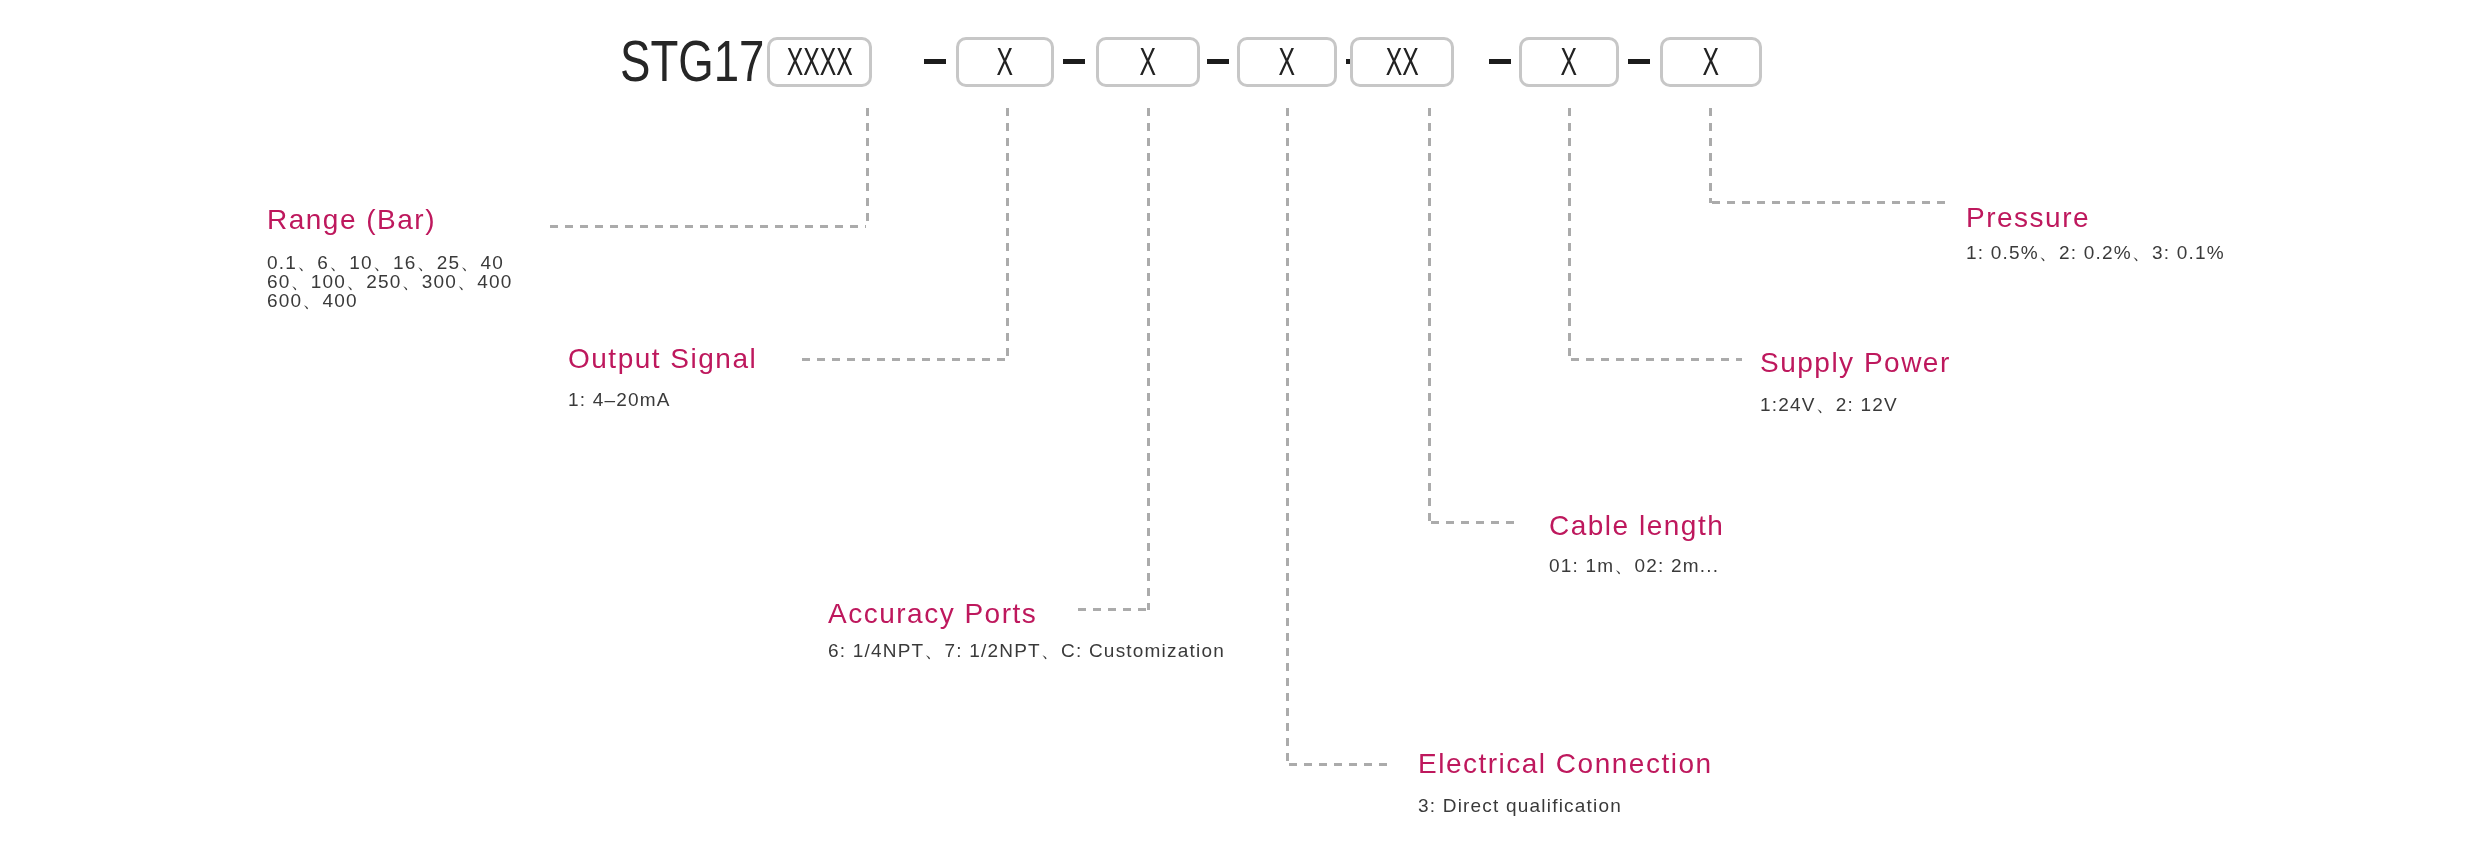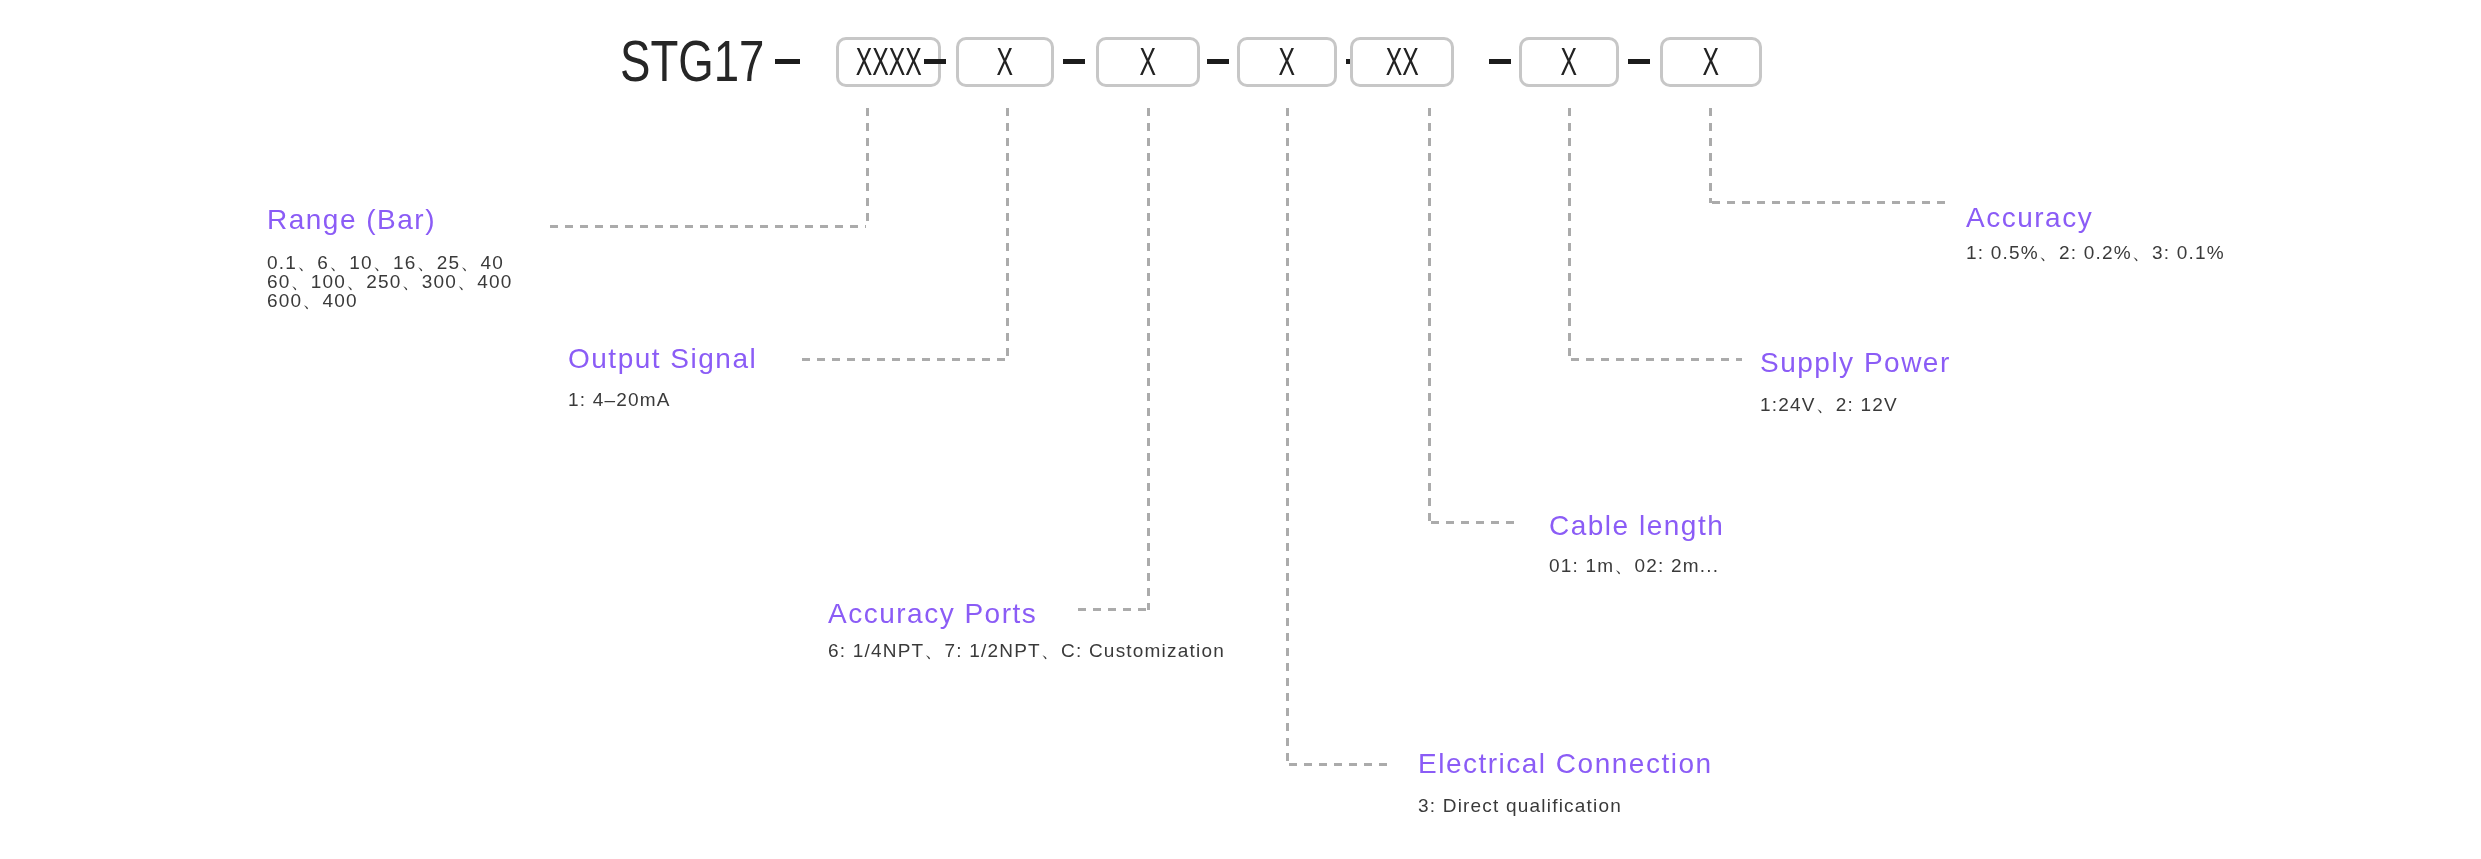"XXXX" .box-1 { left: 836px -> 767px }
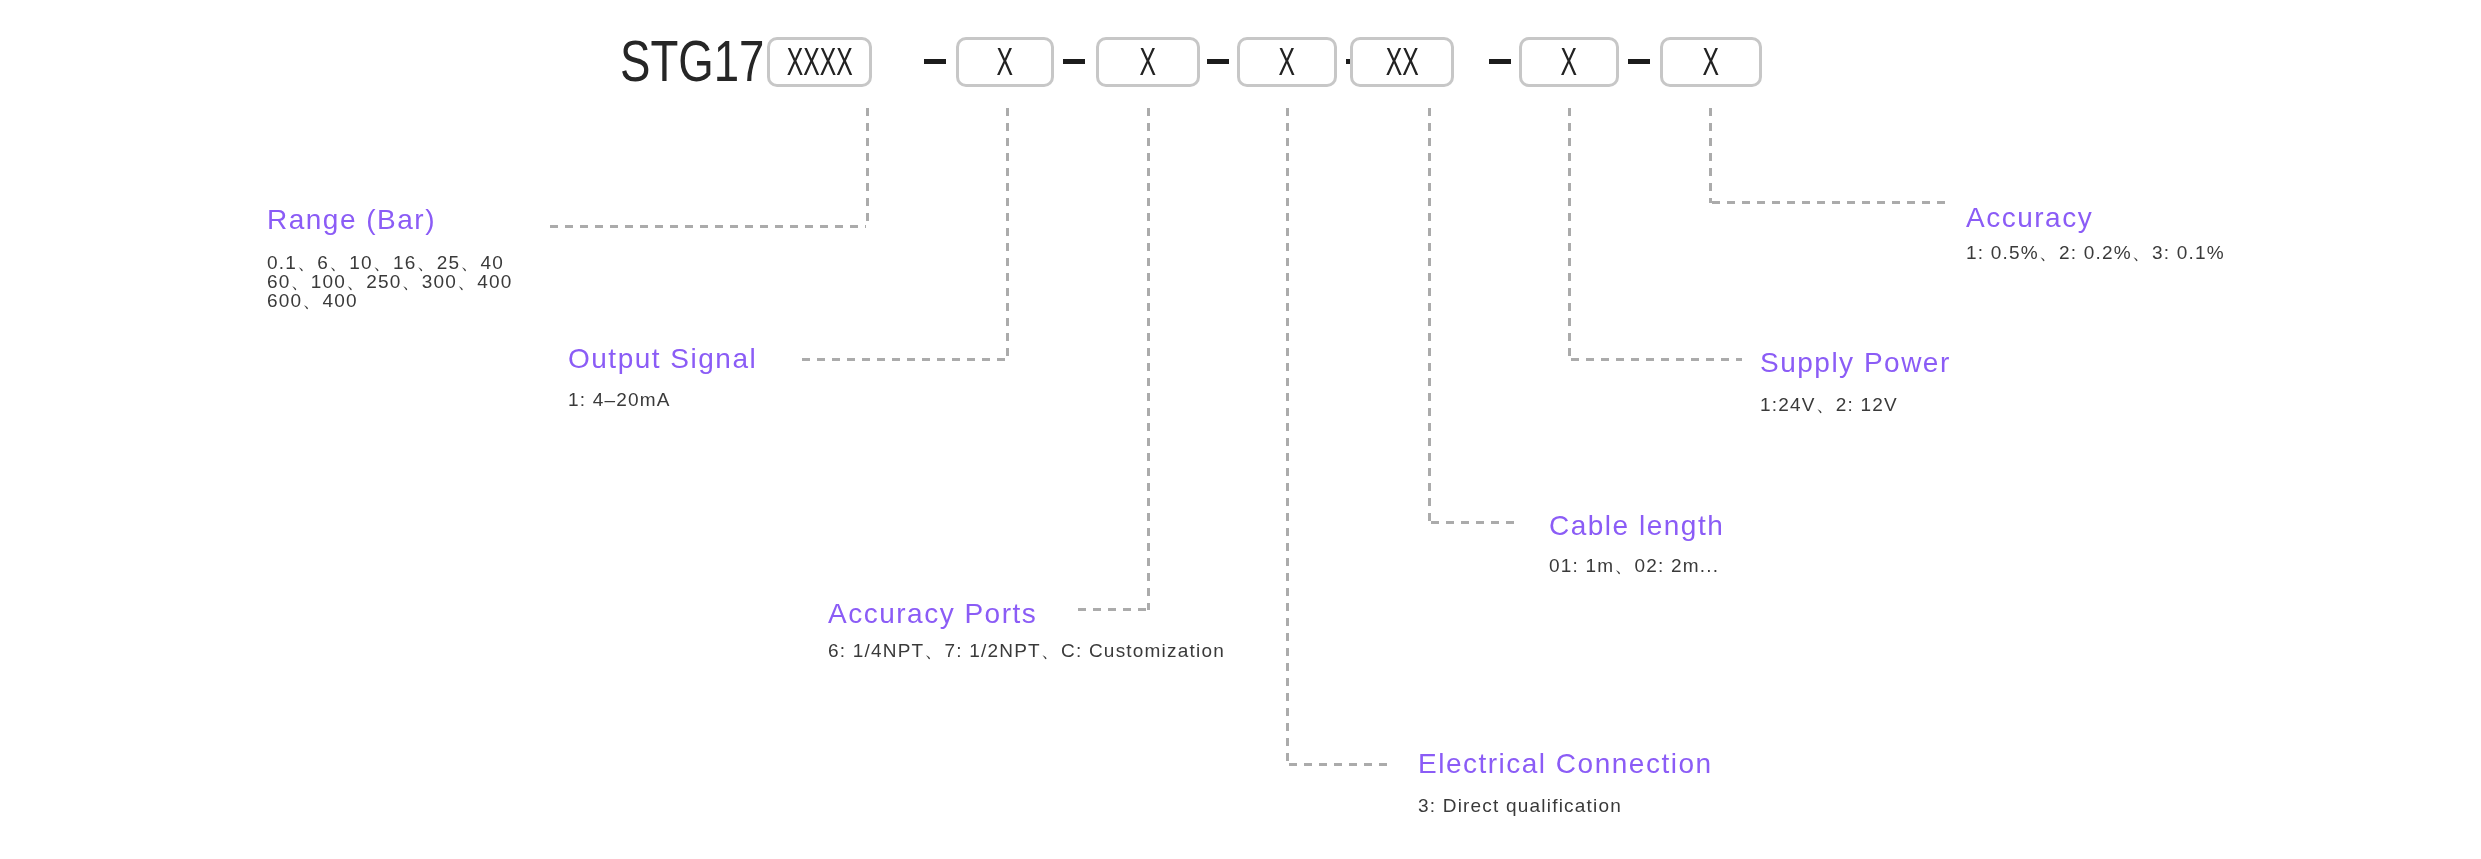"Range (Bar)" .callout-label { color: #8b5cf6 -> #be185d }
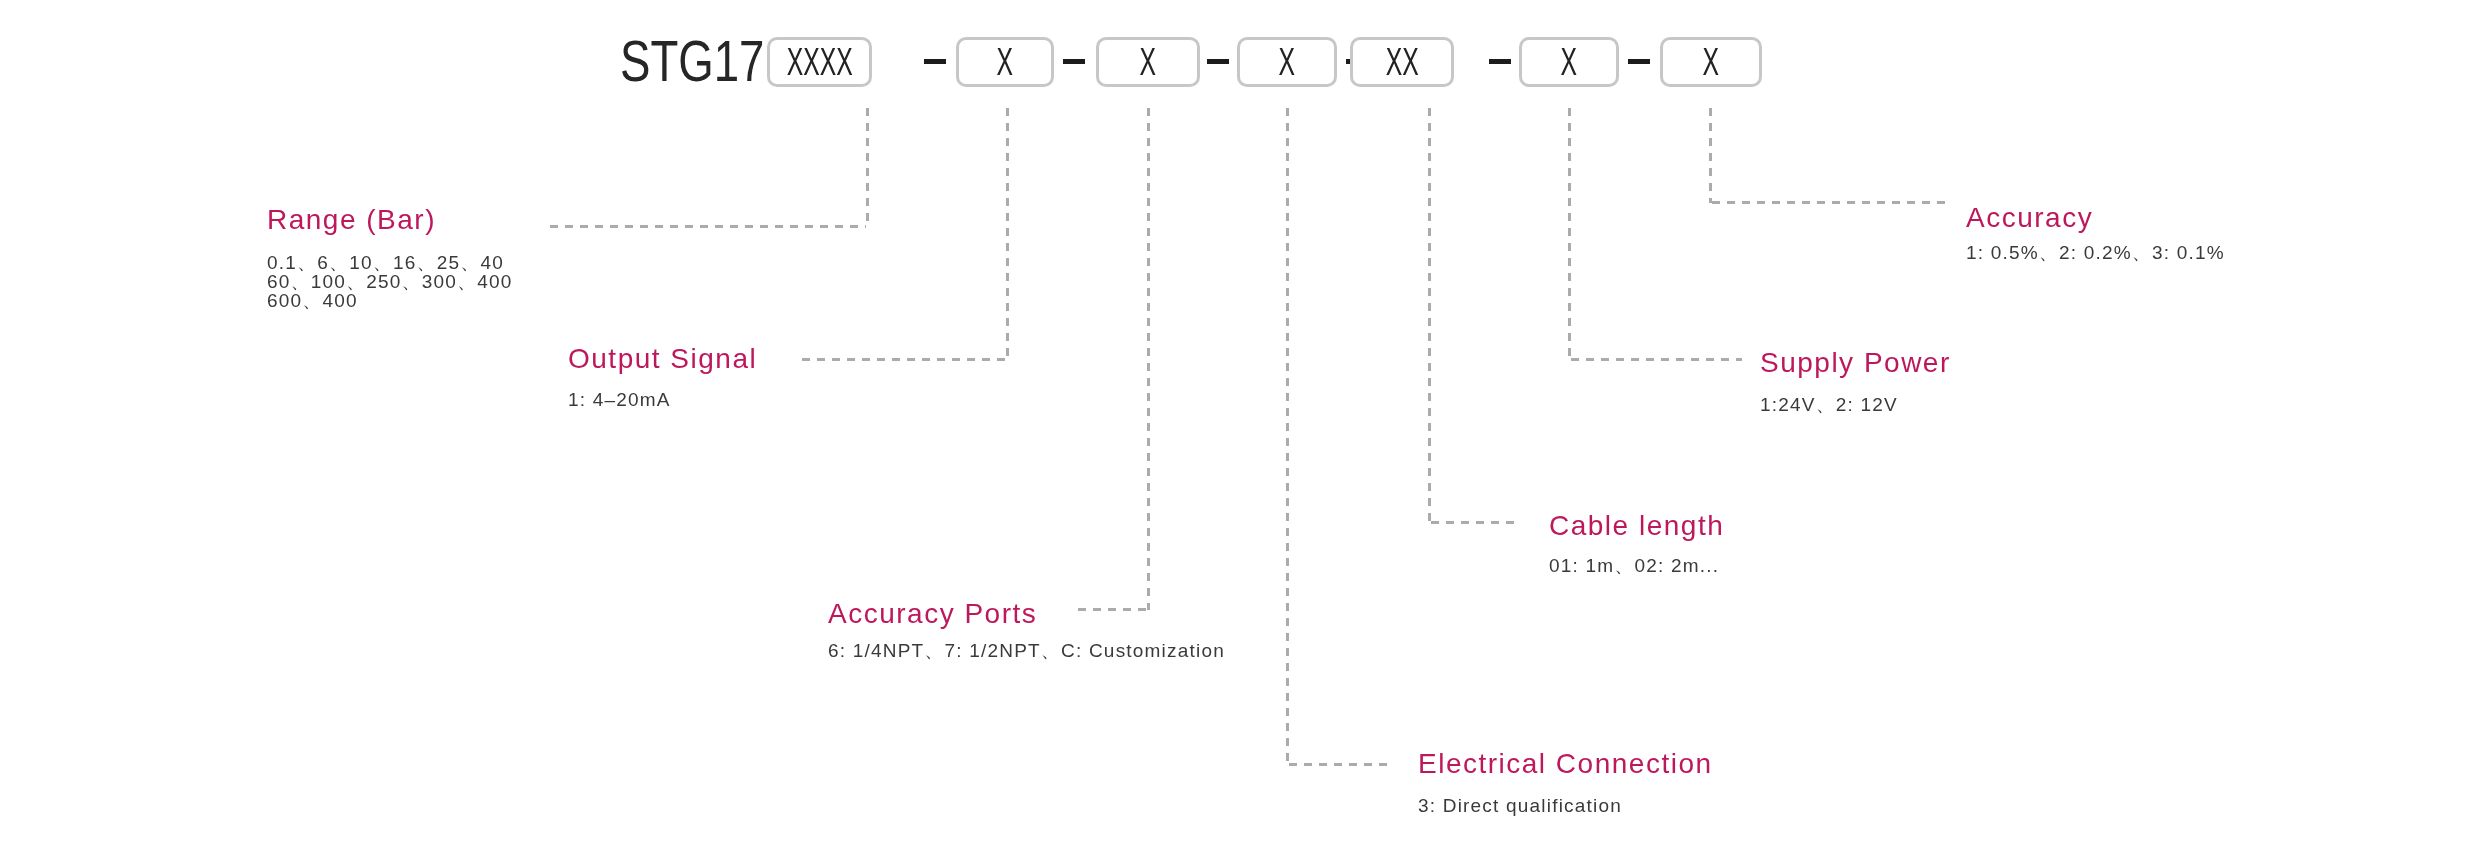"Accuracy" div.callout-label { text: Accuracy -> Pressure }
